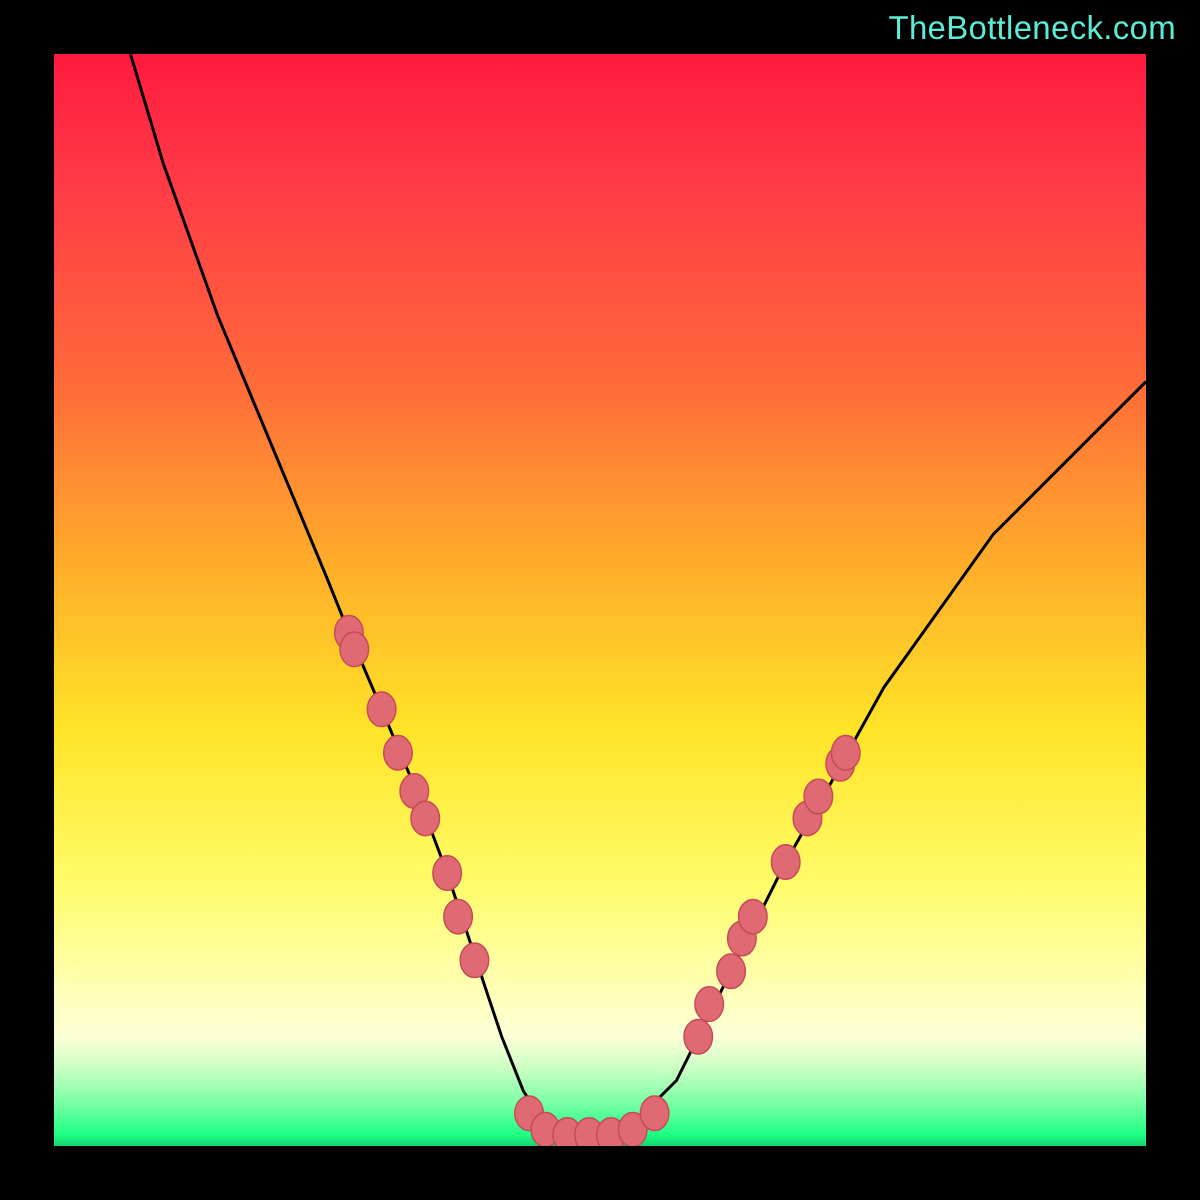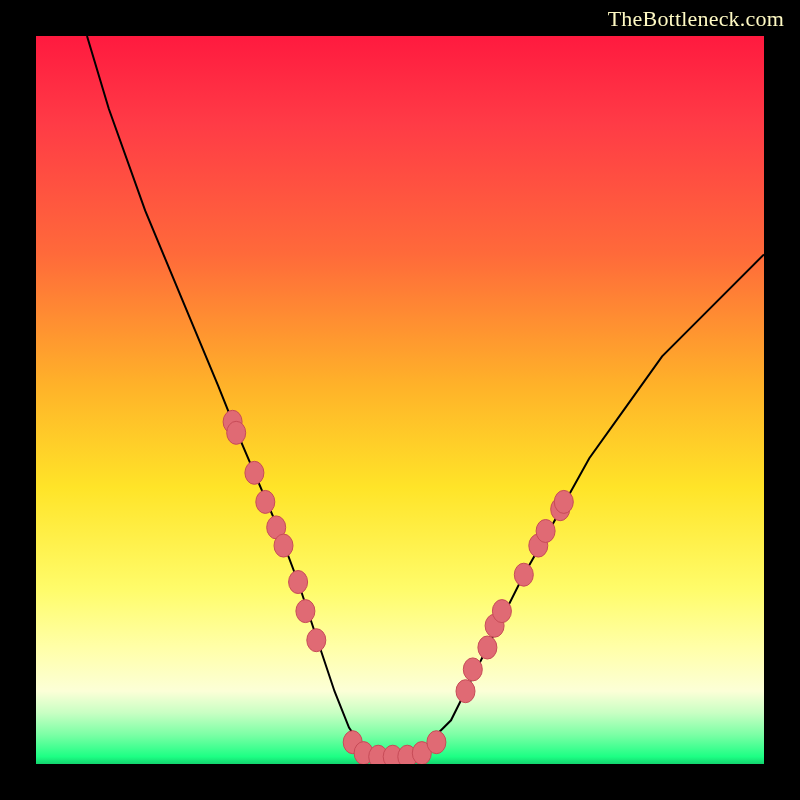"TheBottleneck.com" .watermark { color: #fef9c3 -> #5eead4; font-family: Liberation Serif, serif -> none }
